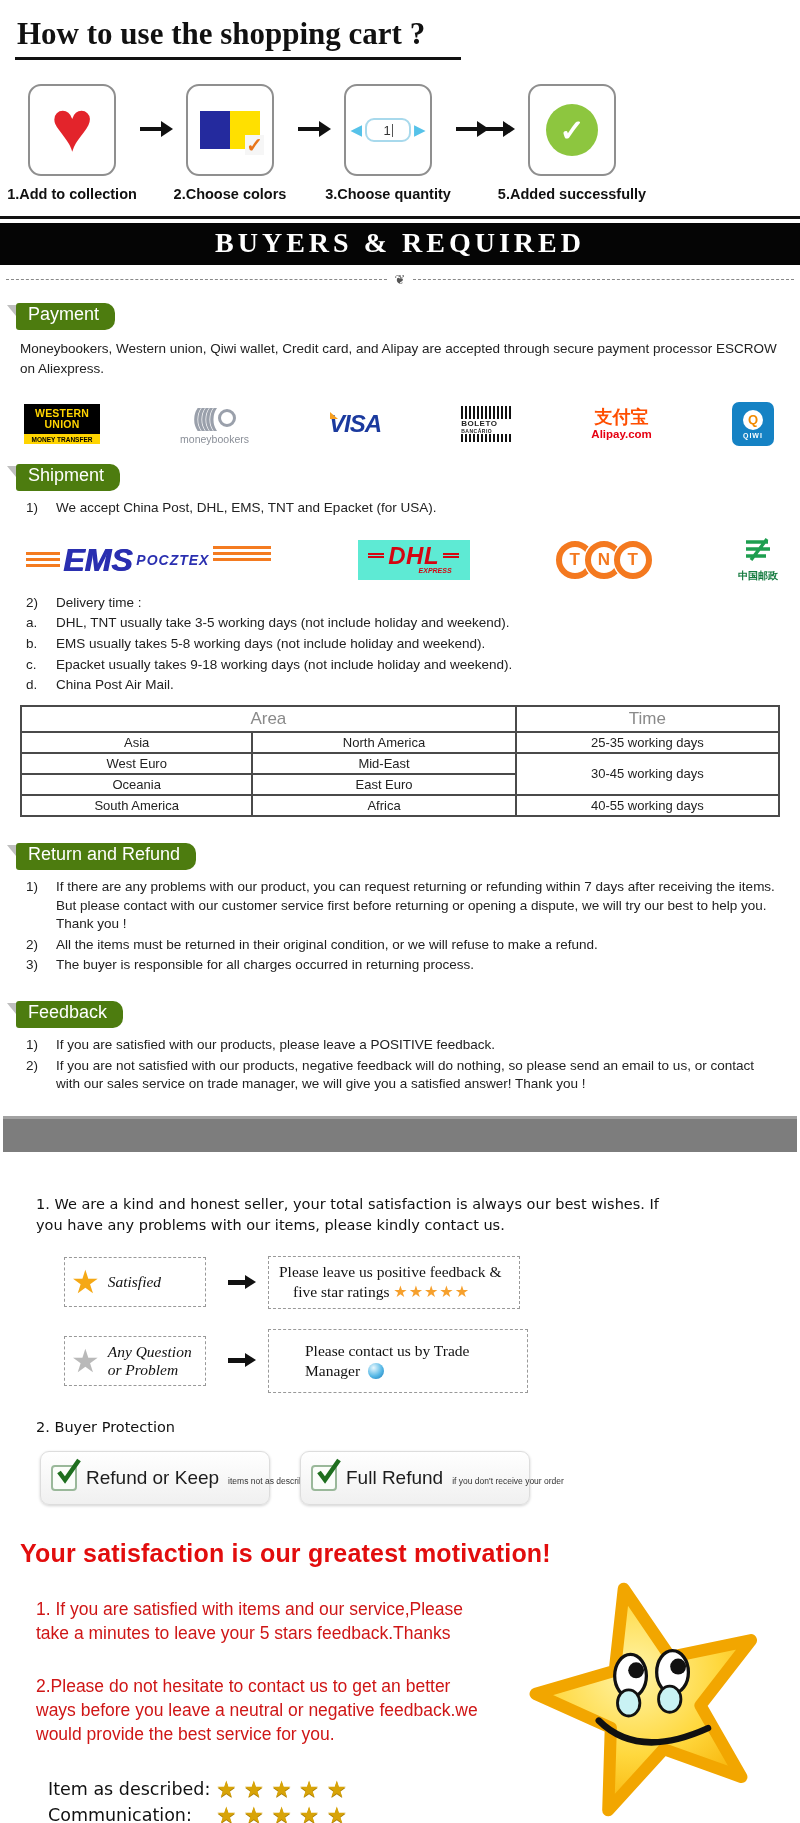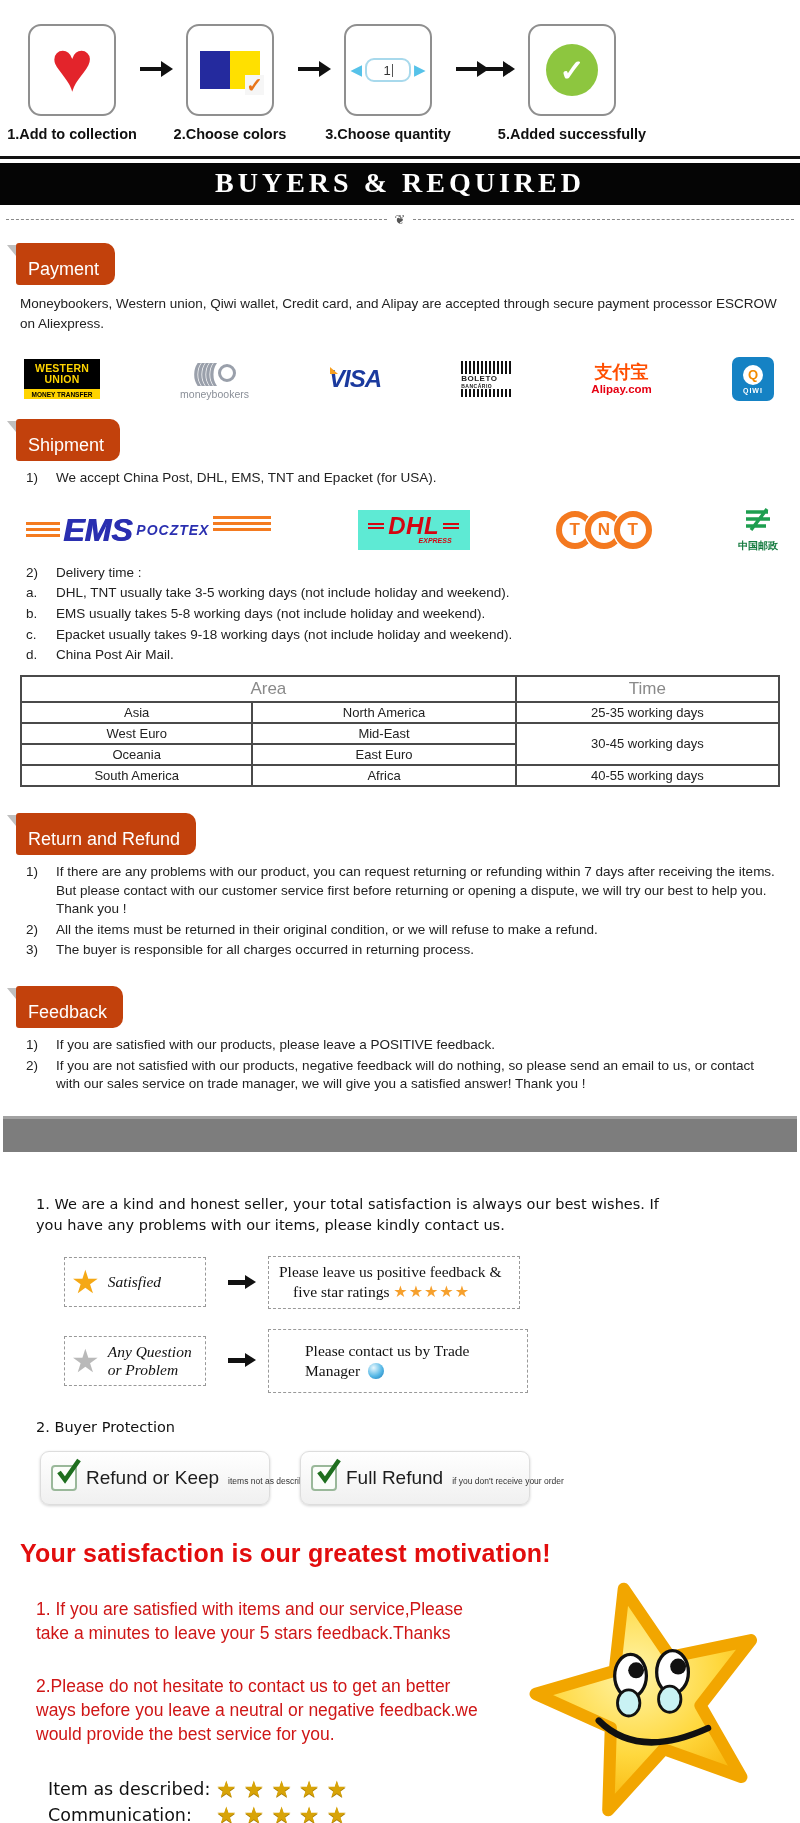"How to use the shopping" h1.title { html: none -> <h1>How to use the shopping cart ?</h1> }
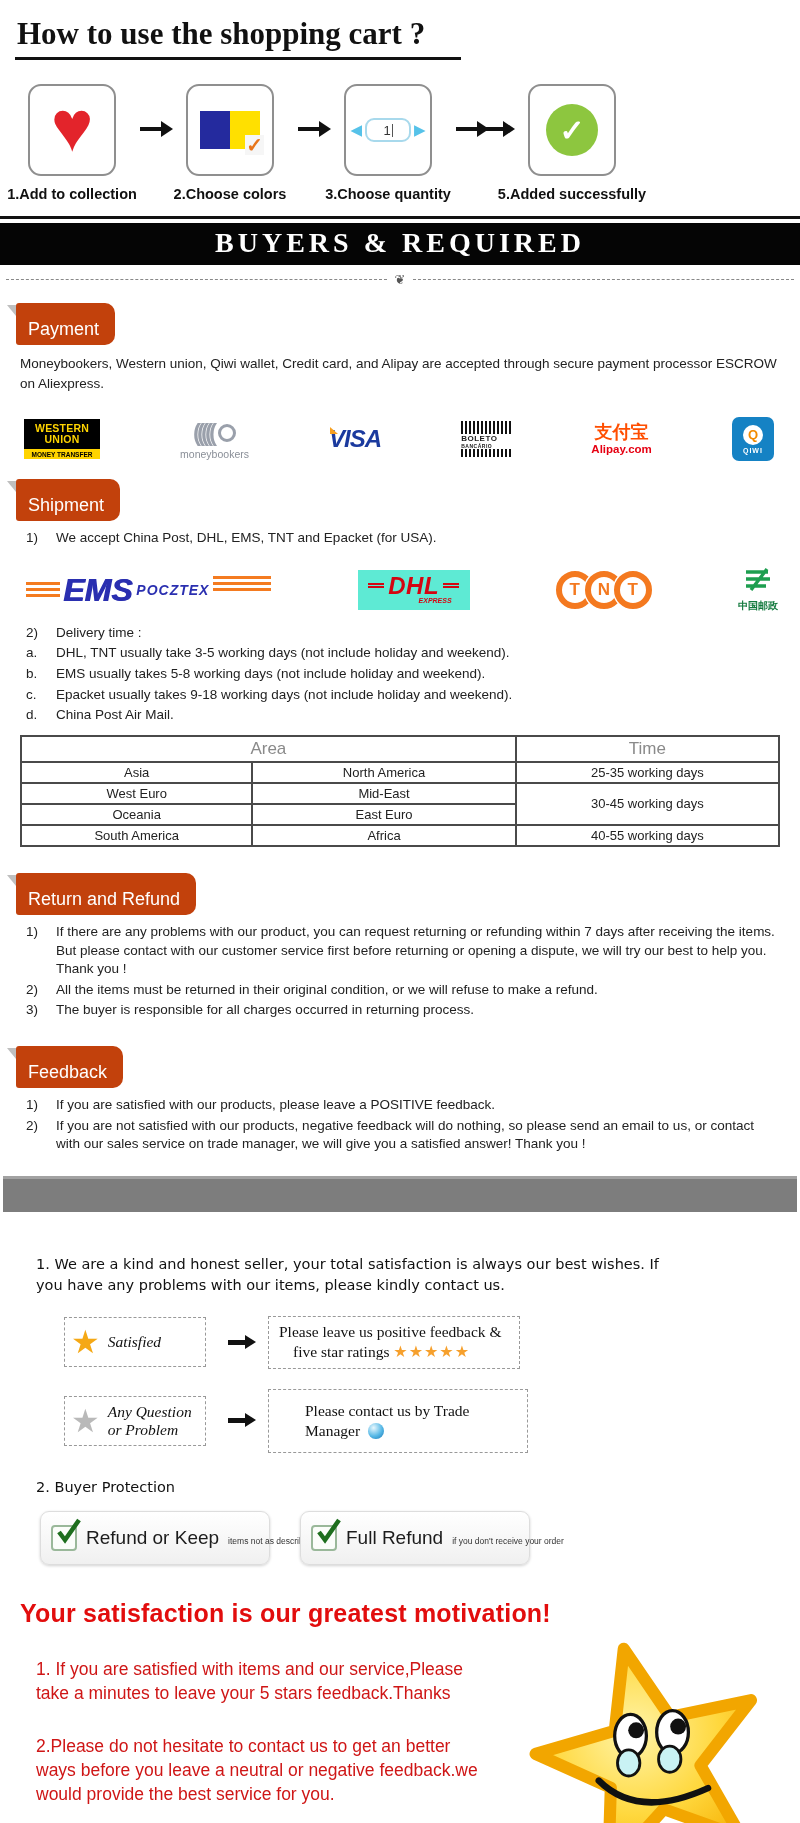"Payment" .badge { background: #c2410c -> #4d7c0f; padding: 16px 16px 5px 12px -> 1px 16px 5px 12px }
